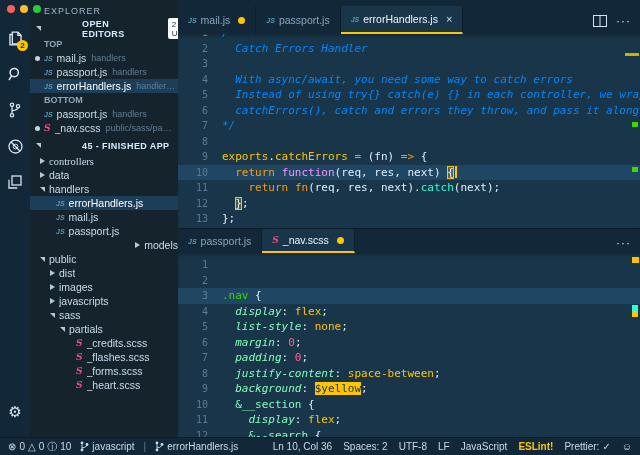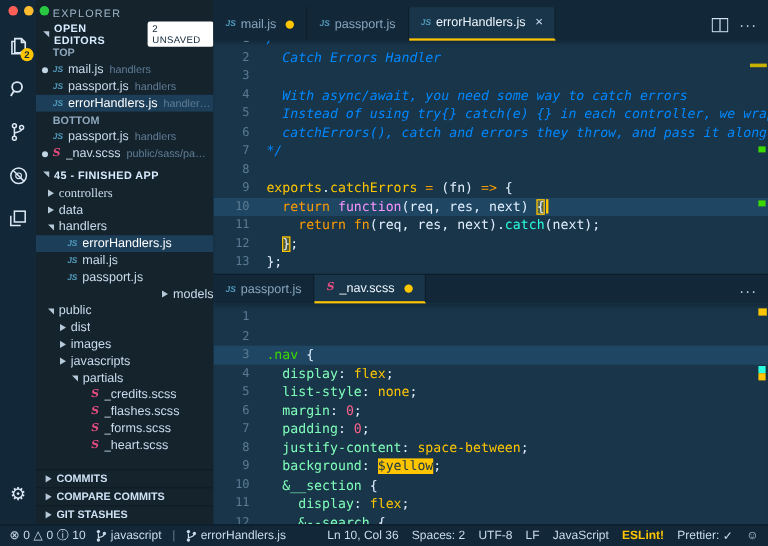"OPEN EDITORS" .sec-header { gap: none -> 37px }
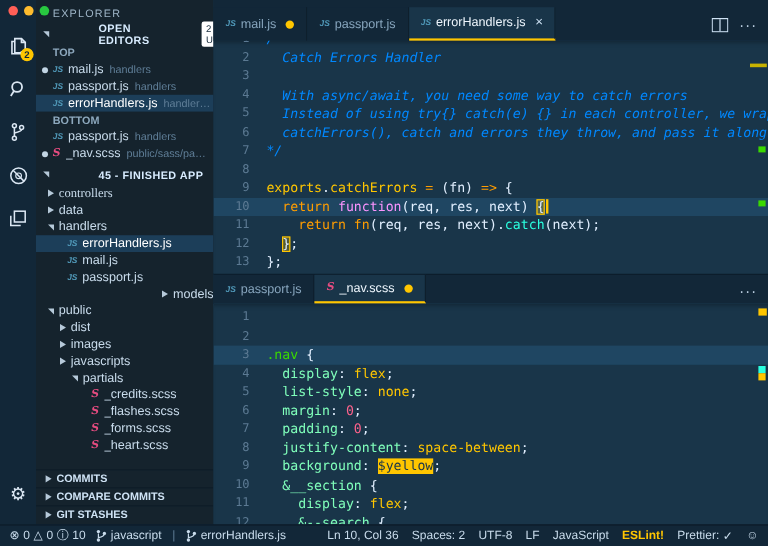"sass" div.row { html: none -> <div> <span></span> <span>sass</span> </div> }
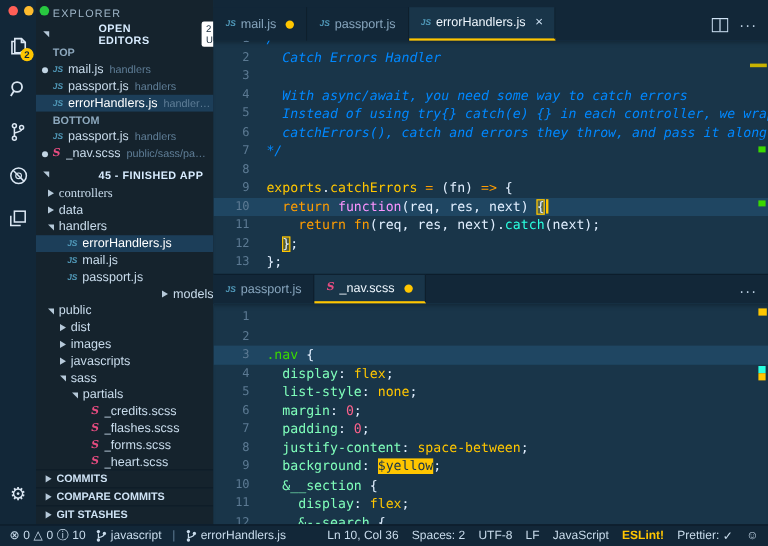"display" .prop { font-style: none -> italic }
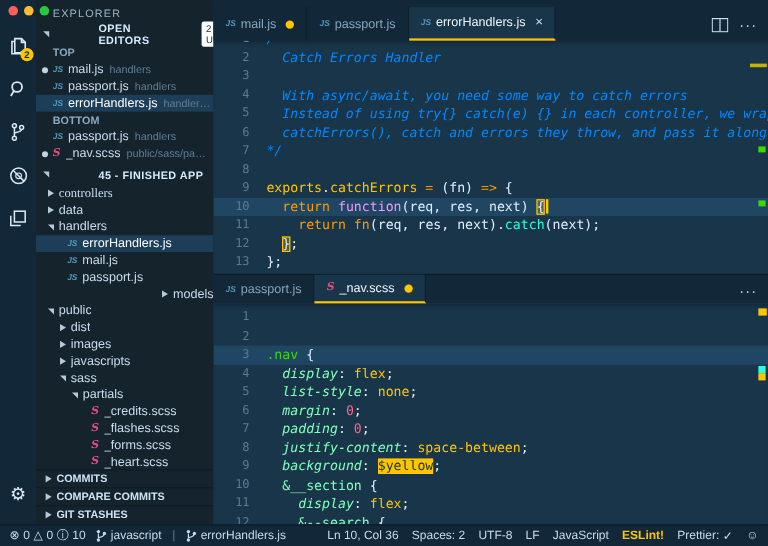"COMMITS" div.panels { html: <div> <div> <span></span> <span>COMMITS</span> </div> <div> <span></span> <span>COMPARE COMMITS</span> </div> <div> <span></span> <span>GIT STASHES</span> </div> </div> -> none }
